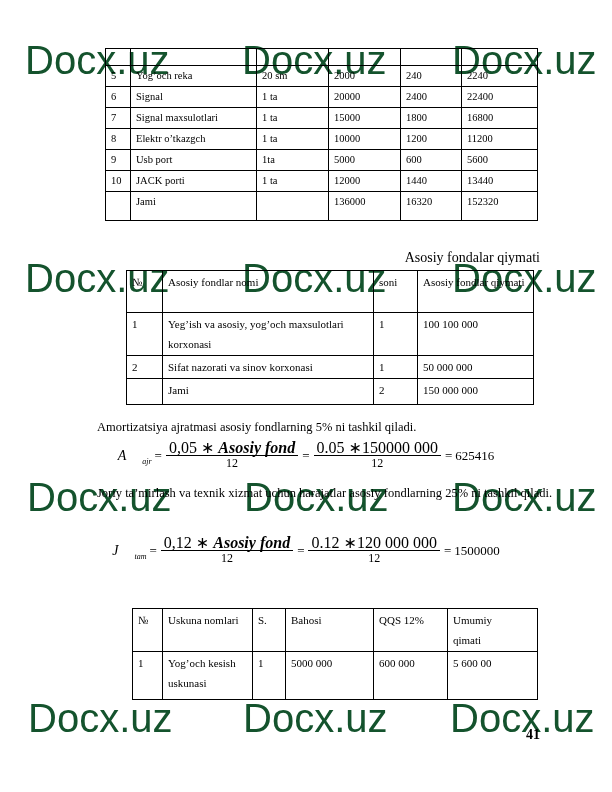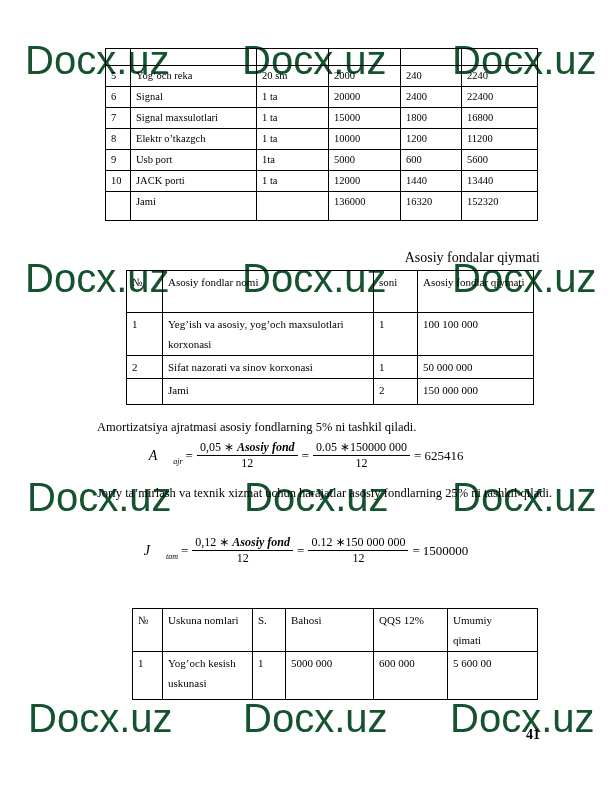"0,05 ∗ Asosiy fond" .frac .num { font-size: 12px -> 16px }
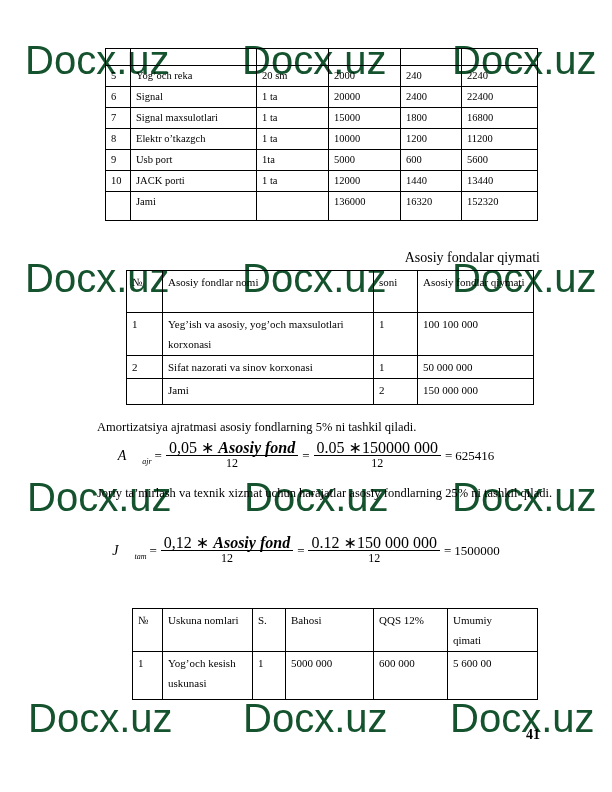"0.12 ∗150 000 000" span.num { text: 150 000 000 -> 120 000 000 }
